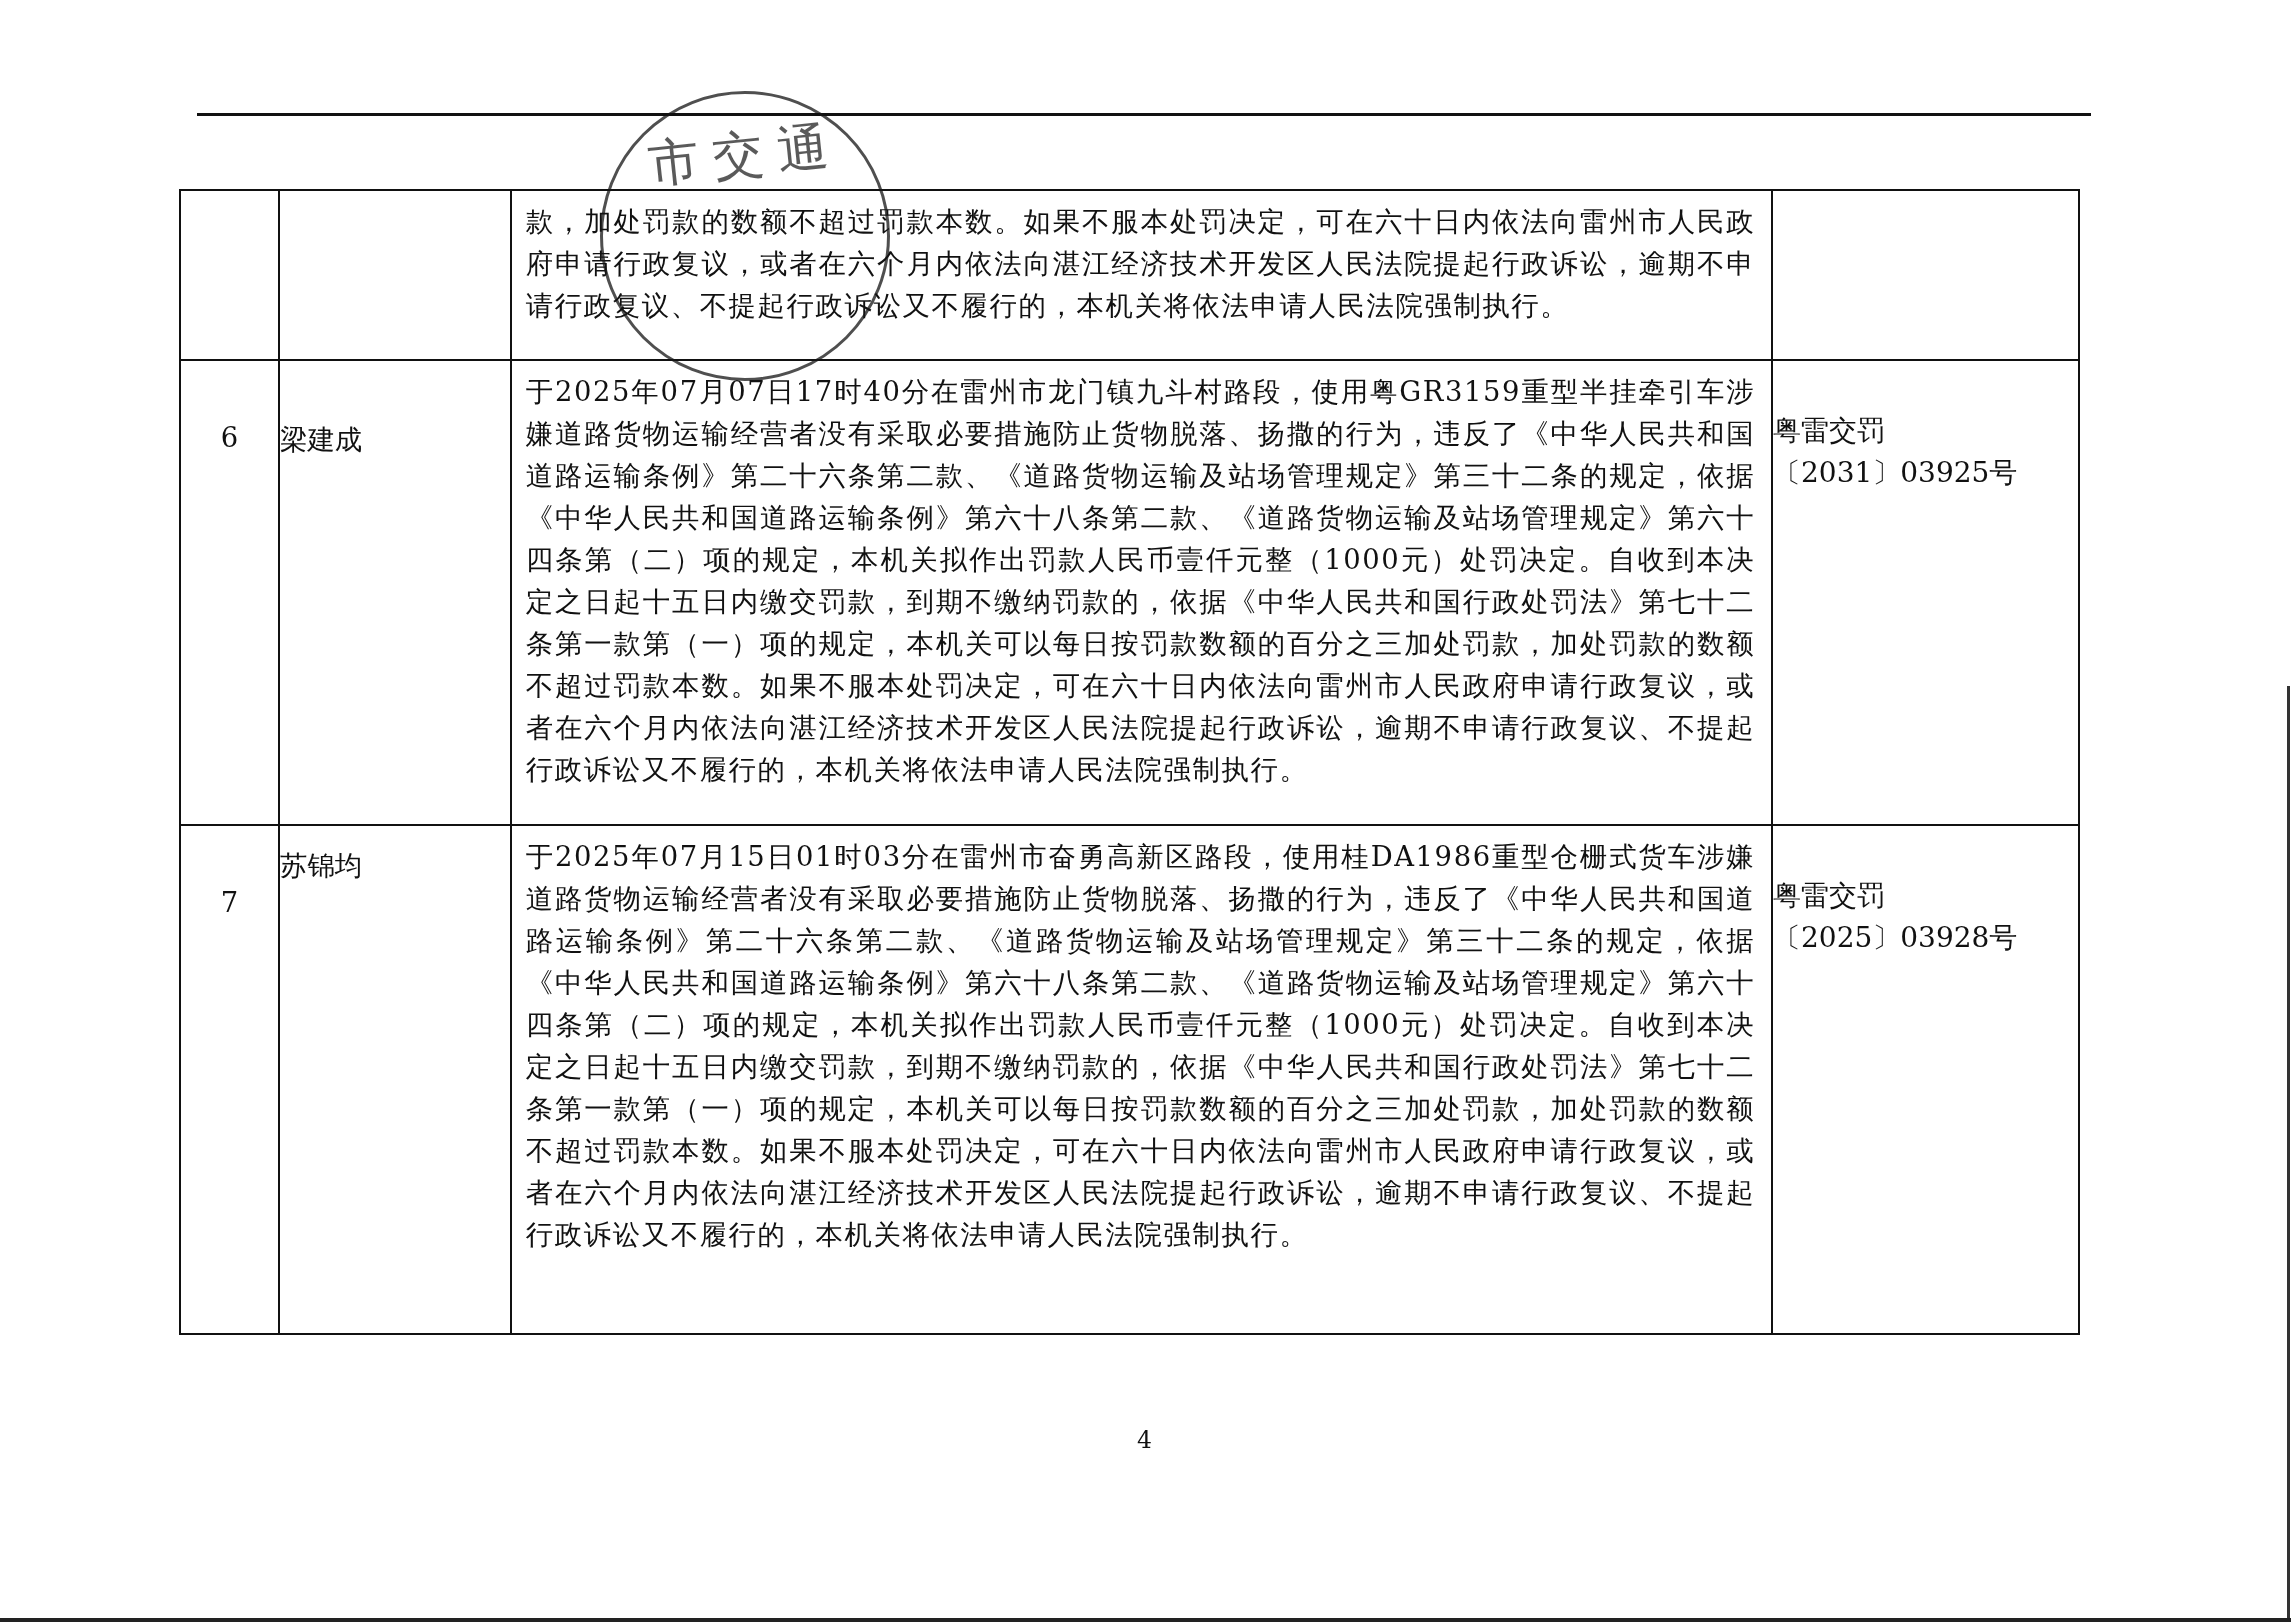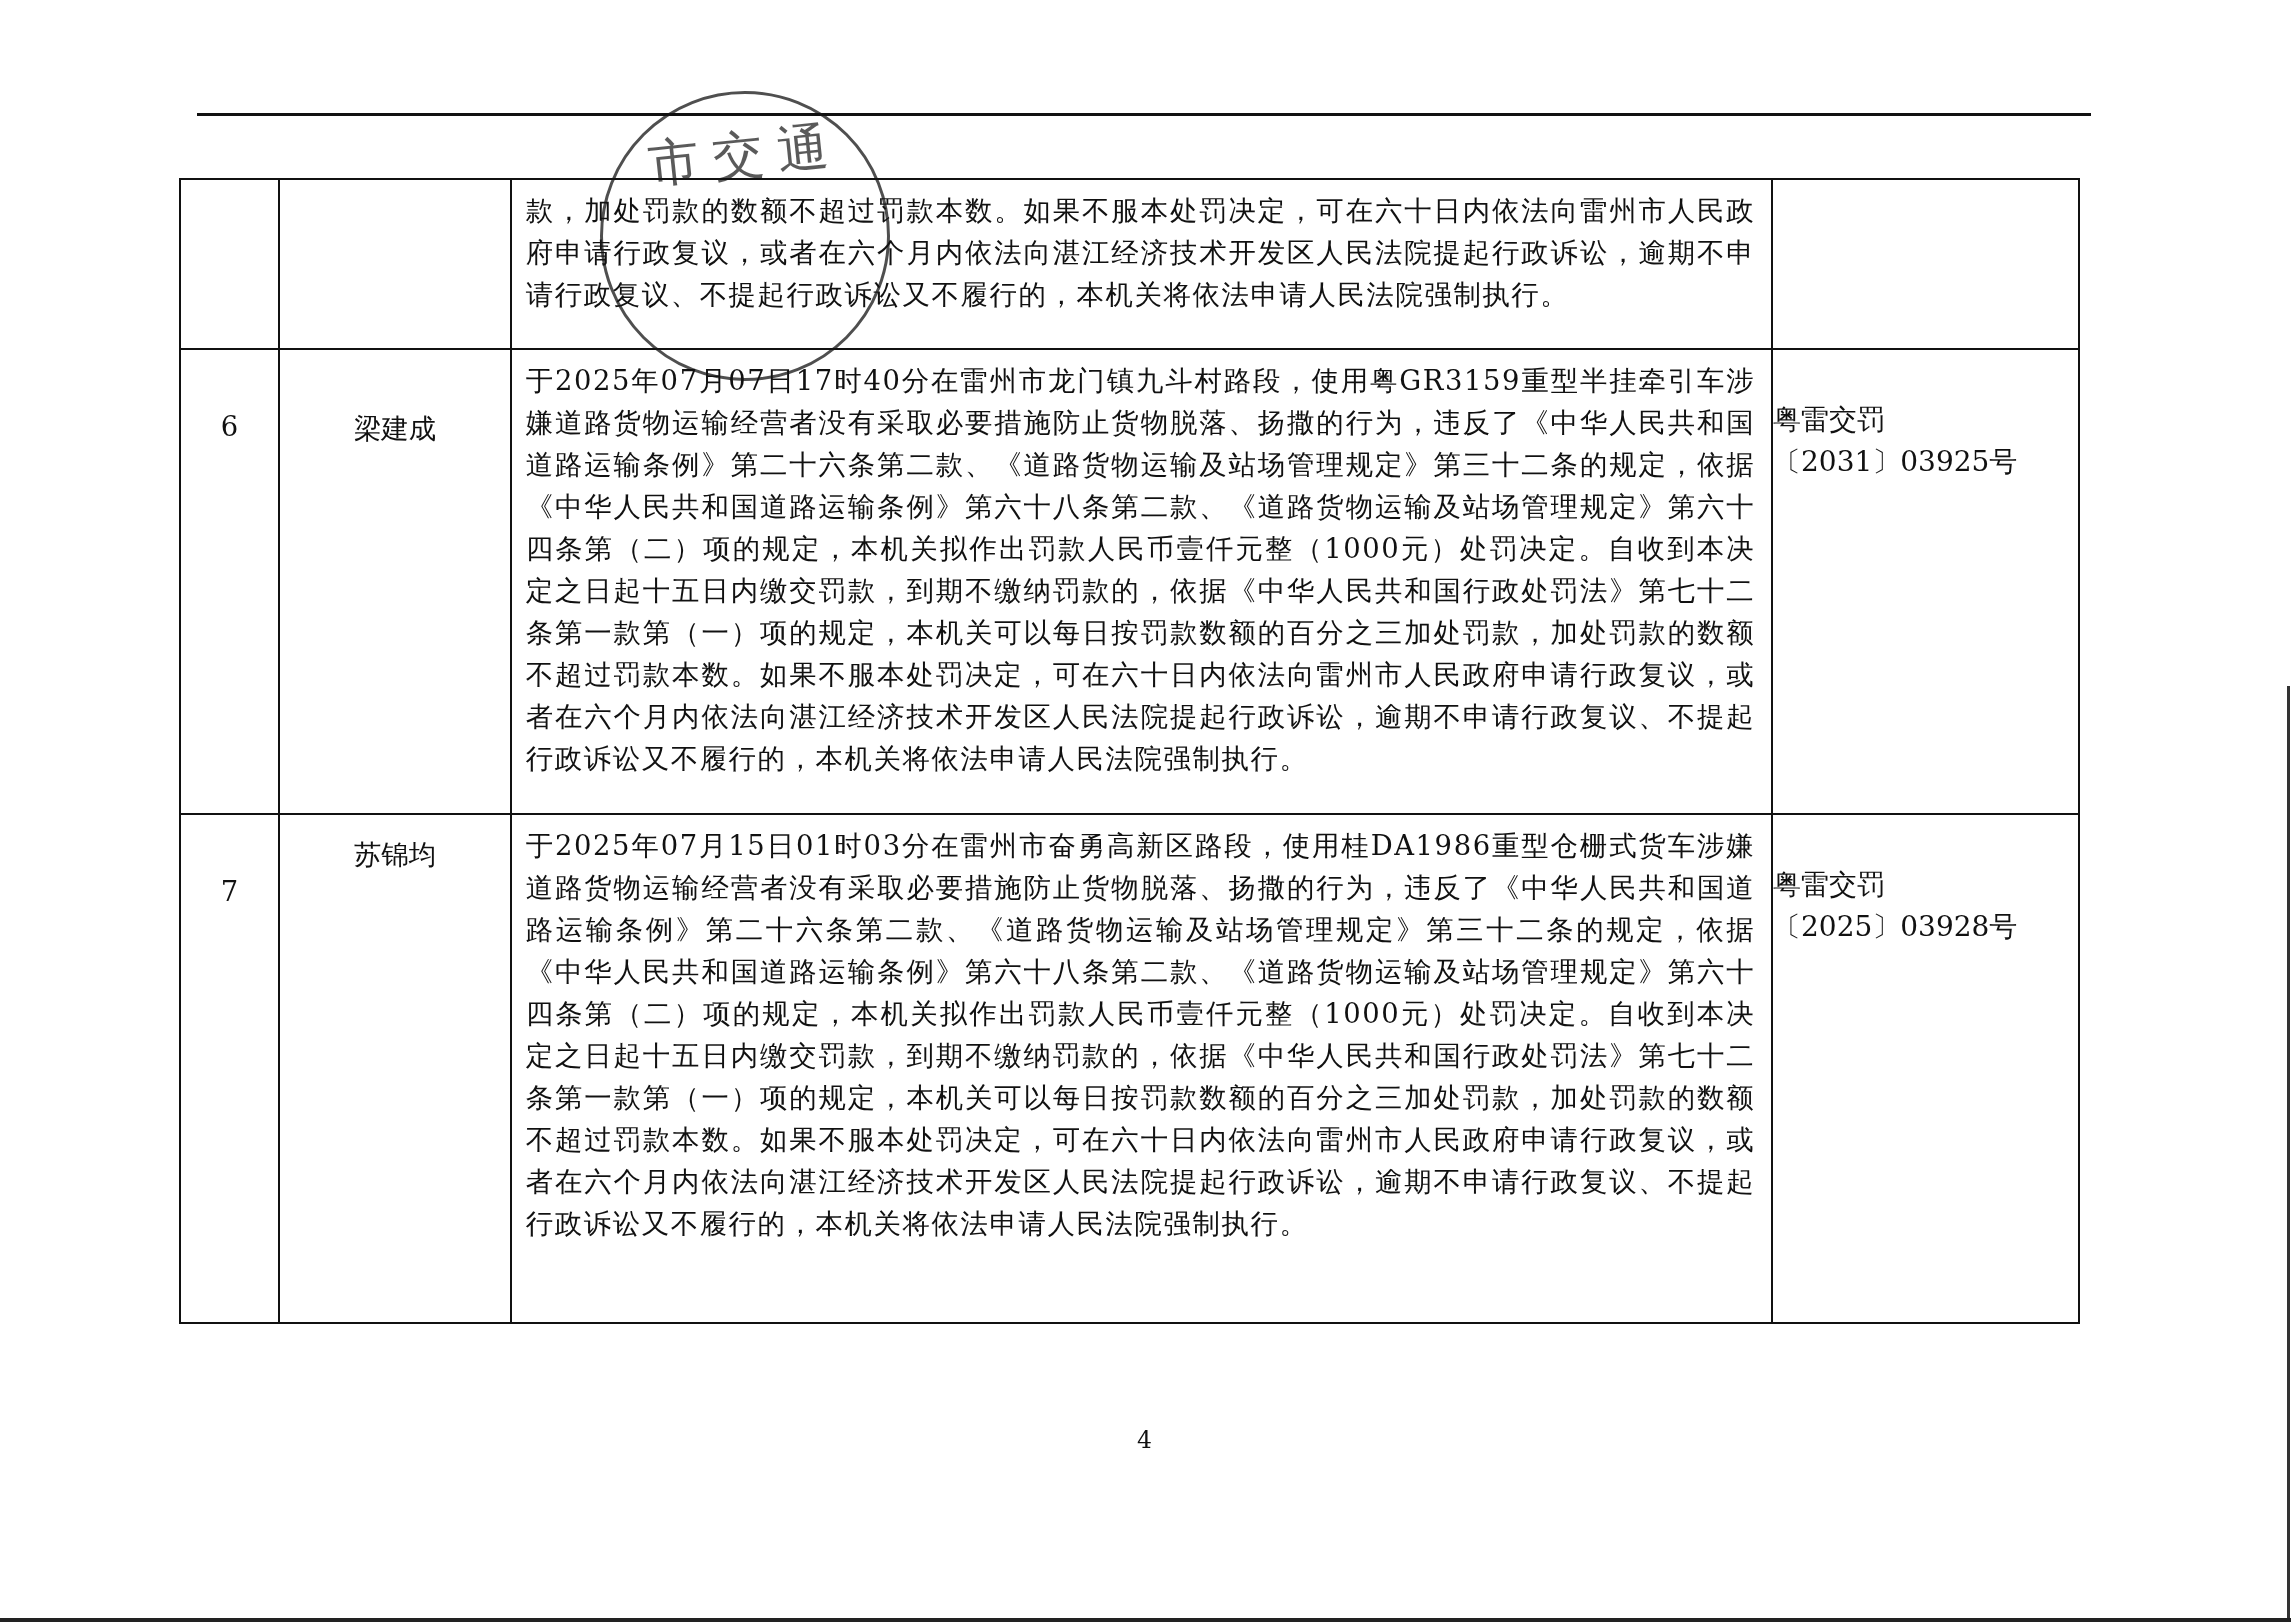"款，加处罚款的数额不超过罚款本数。如果不服本处罚决定，可在六十日内依法向雷州市人" table.records { top: 178px -> 189px }
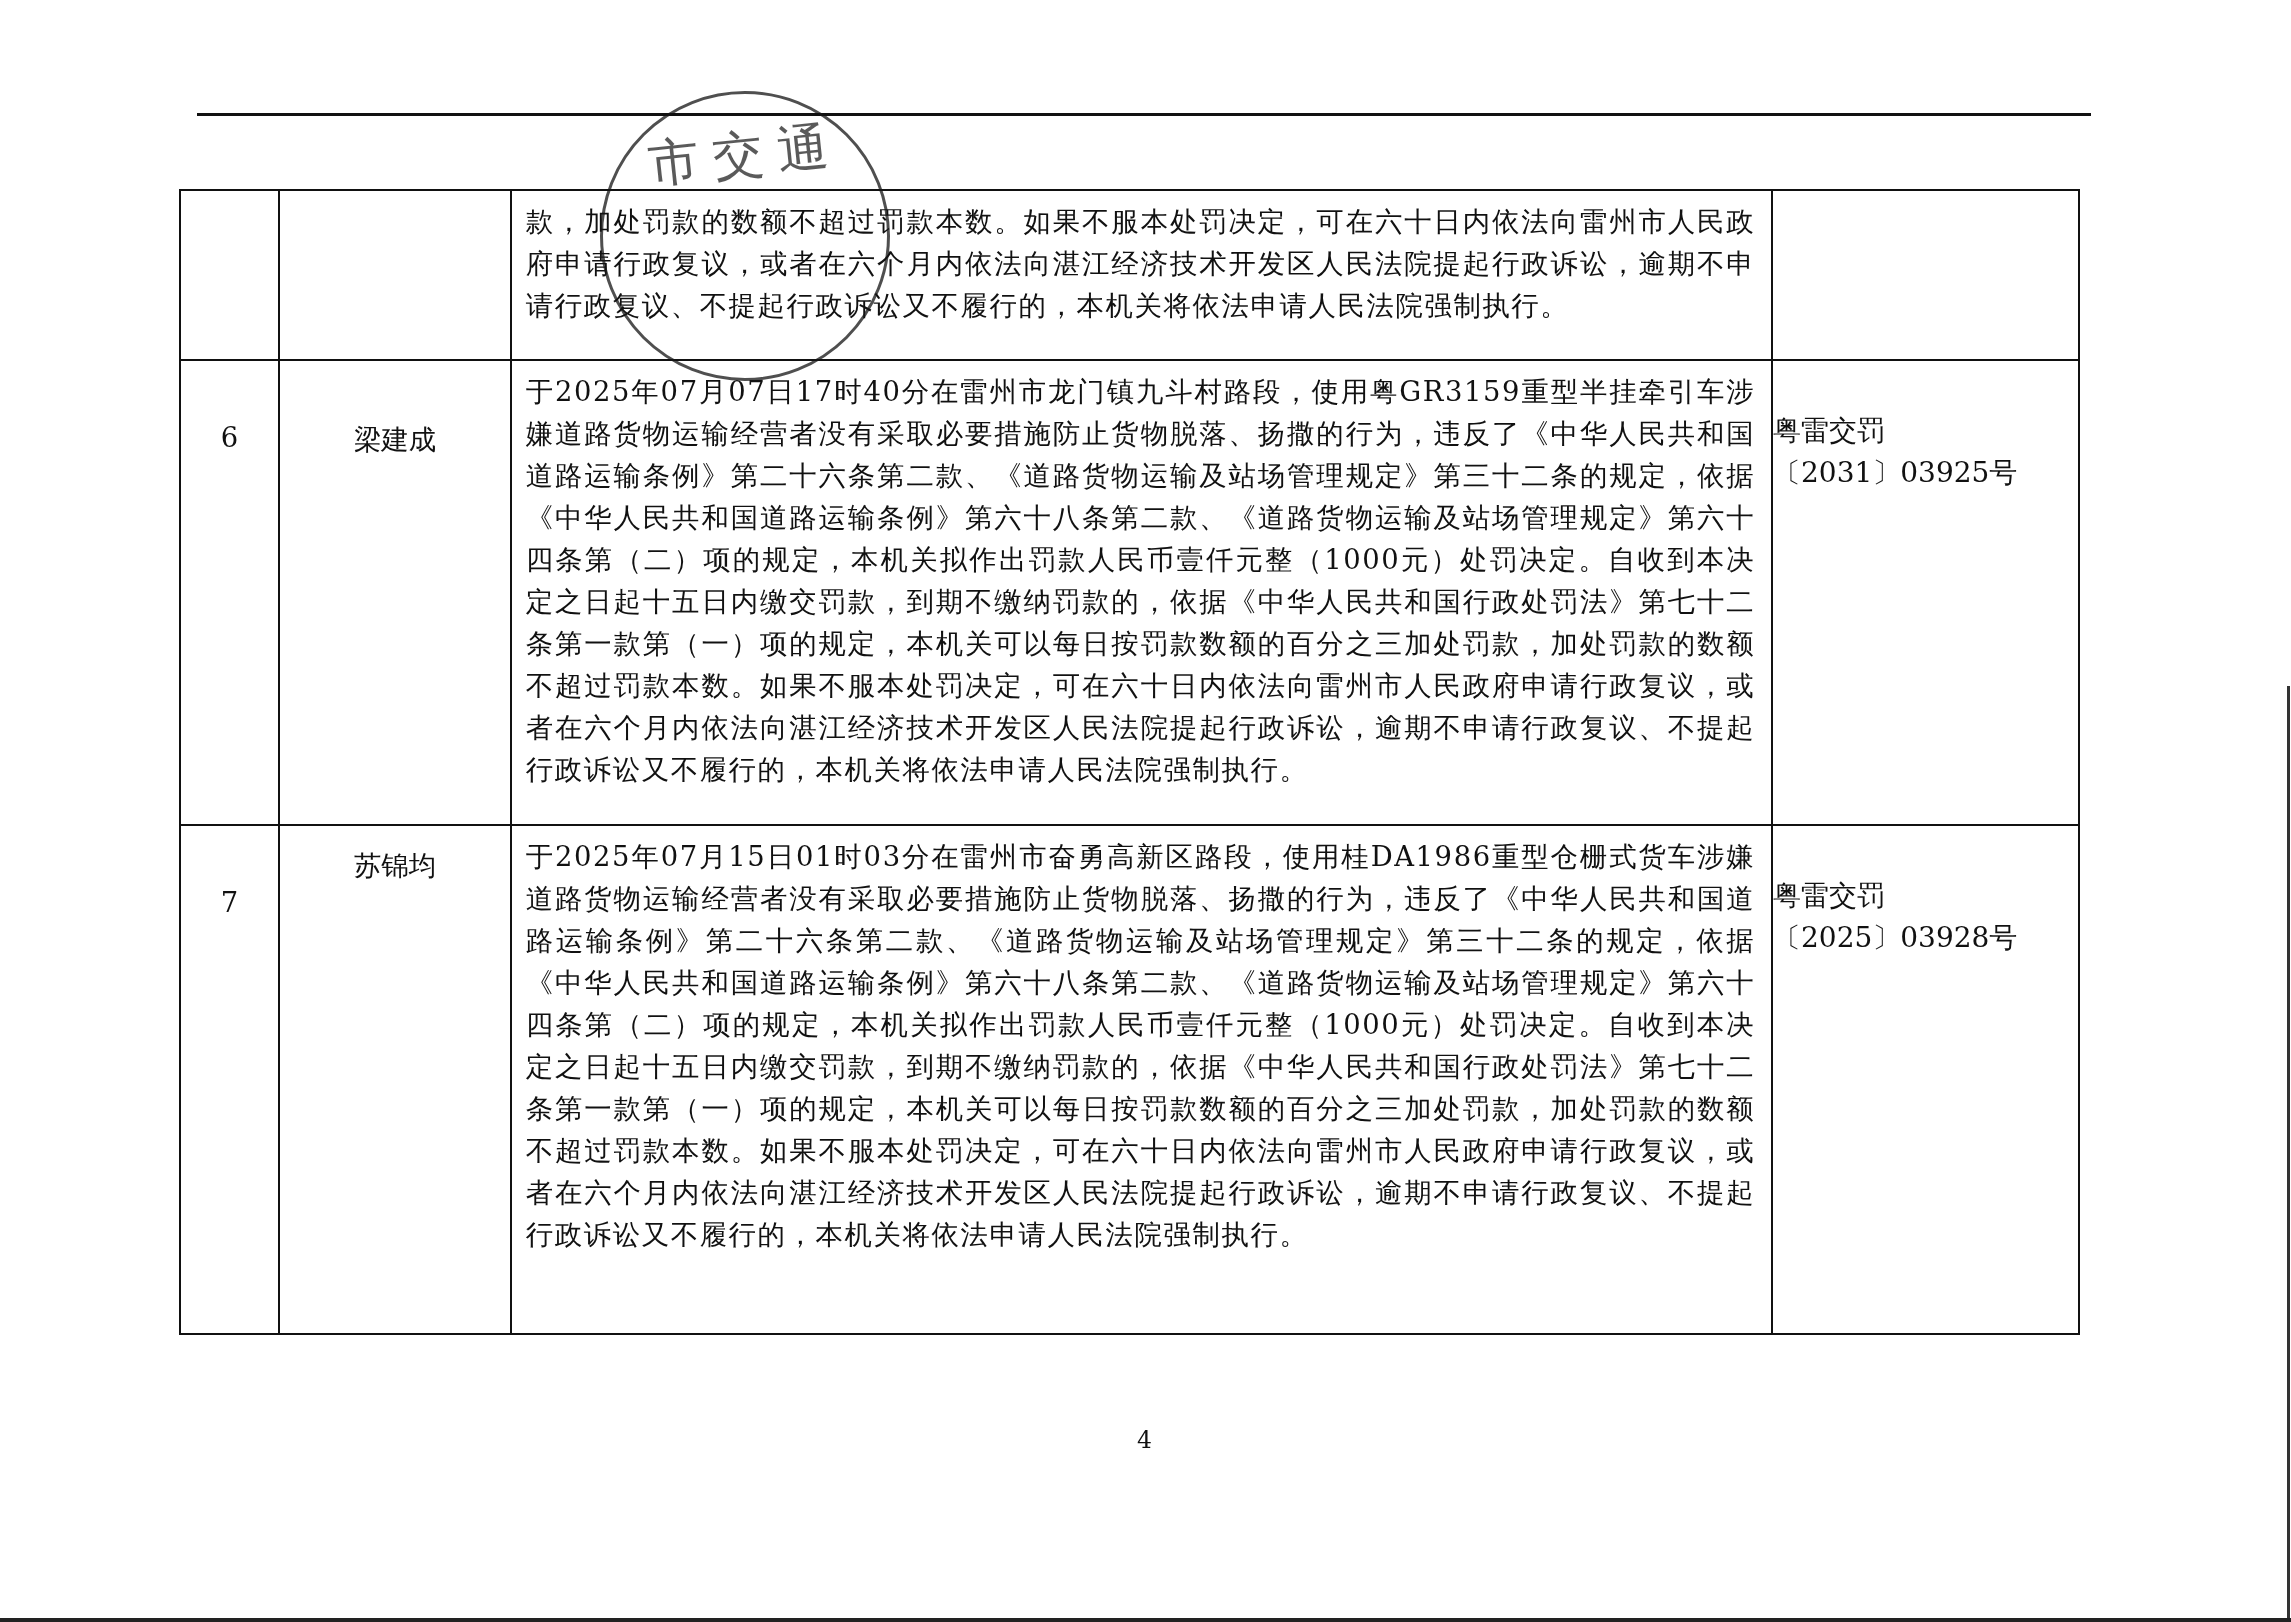"梁建成" td.col-name { text-align: center -> none }
